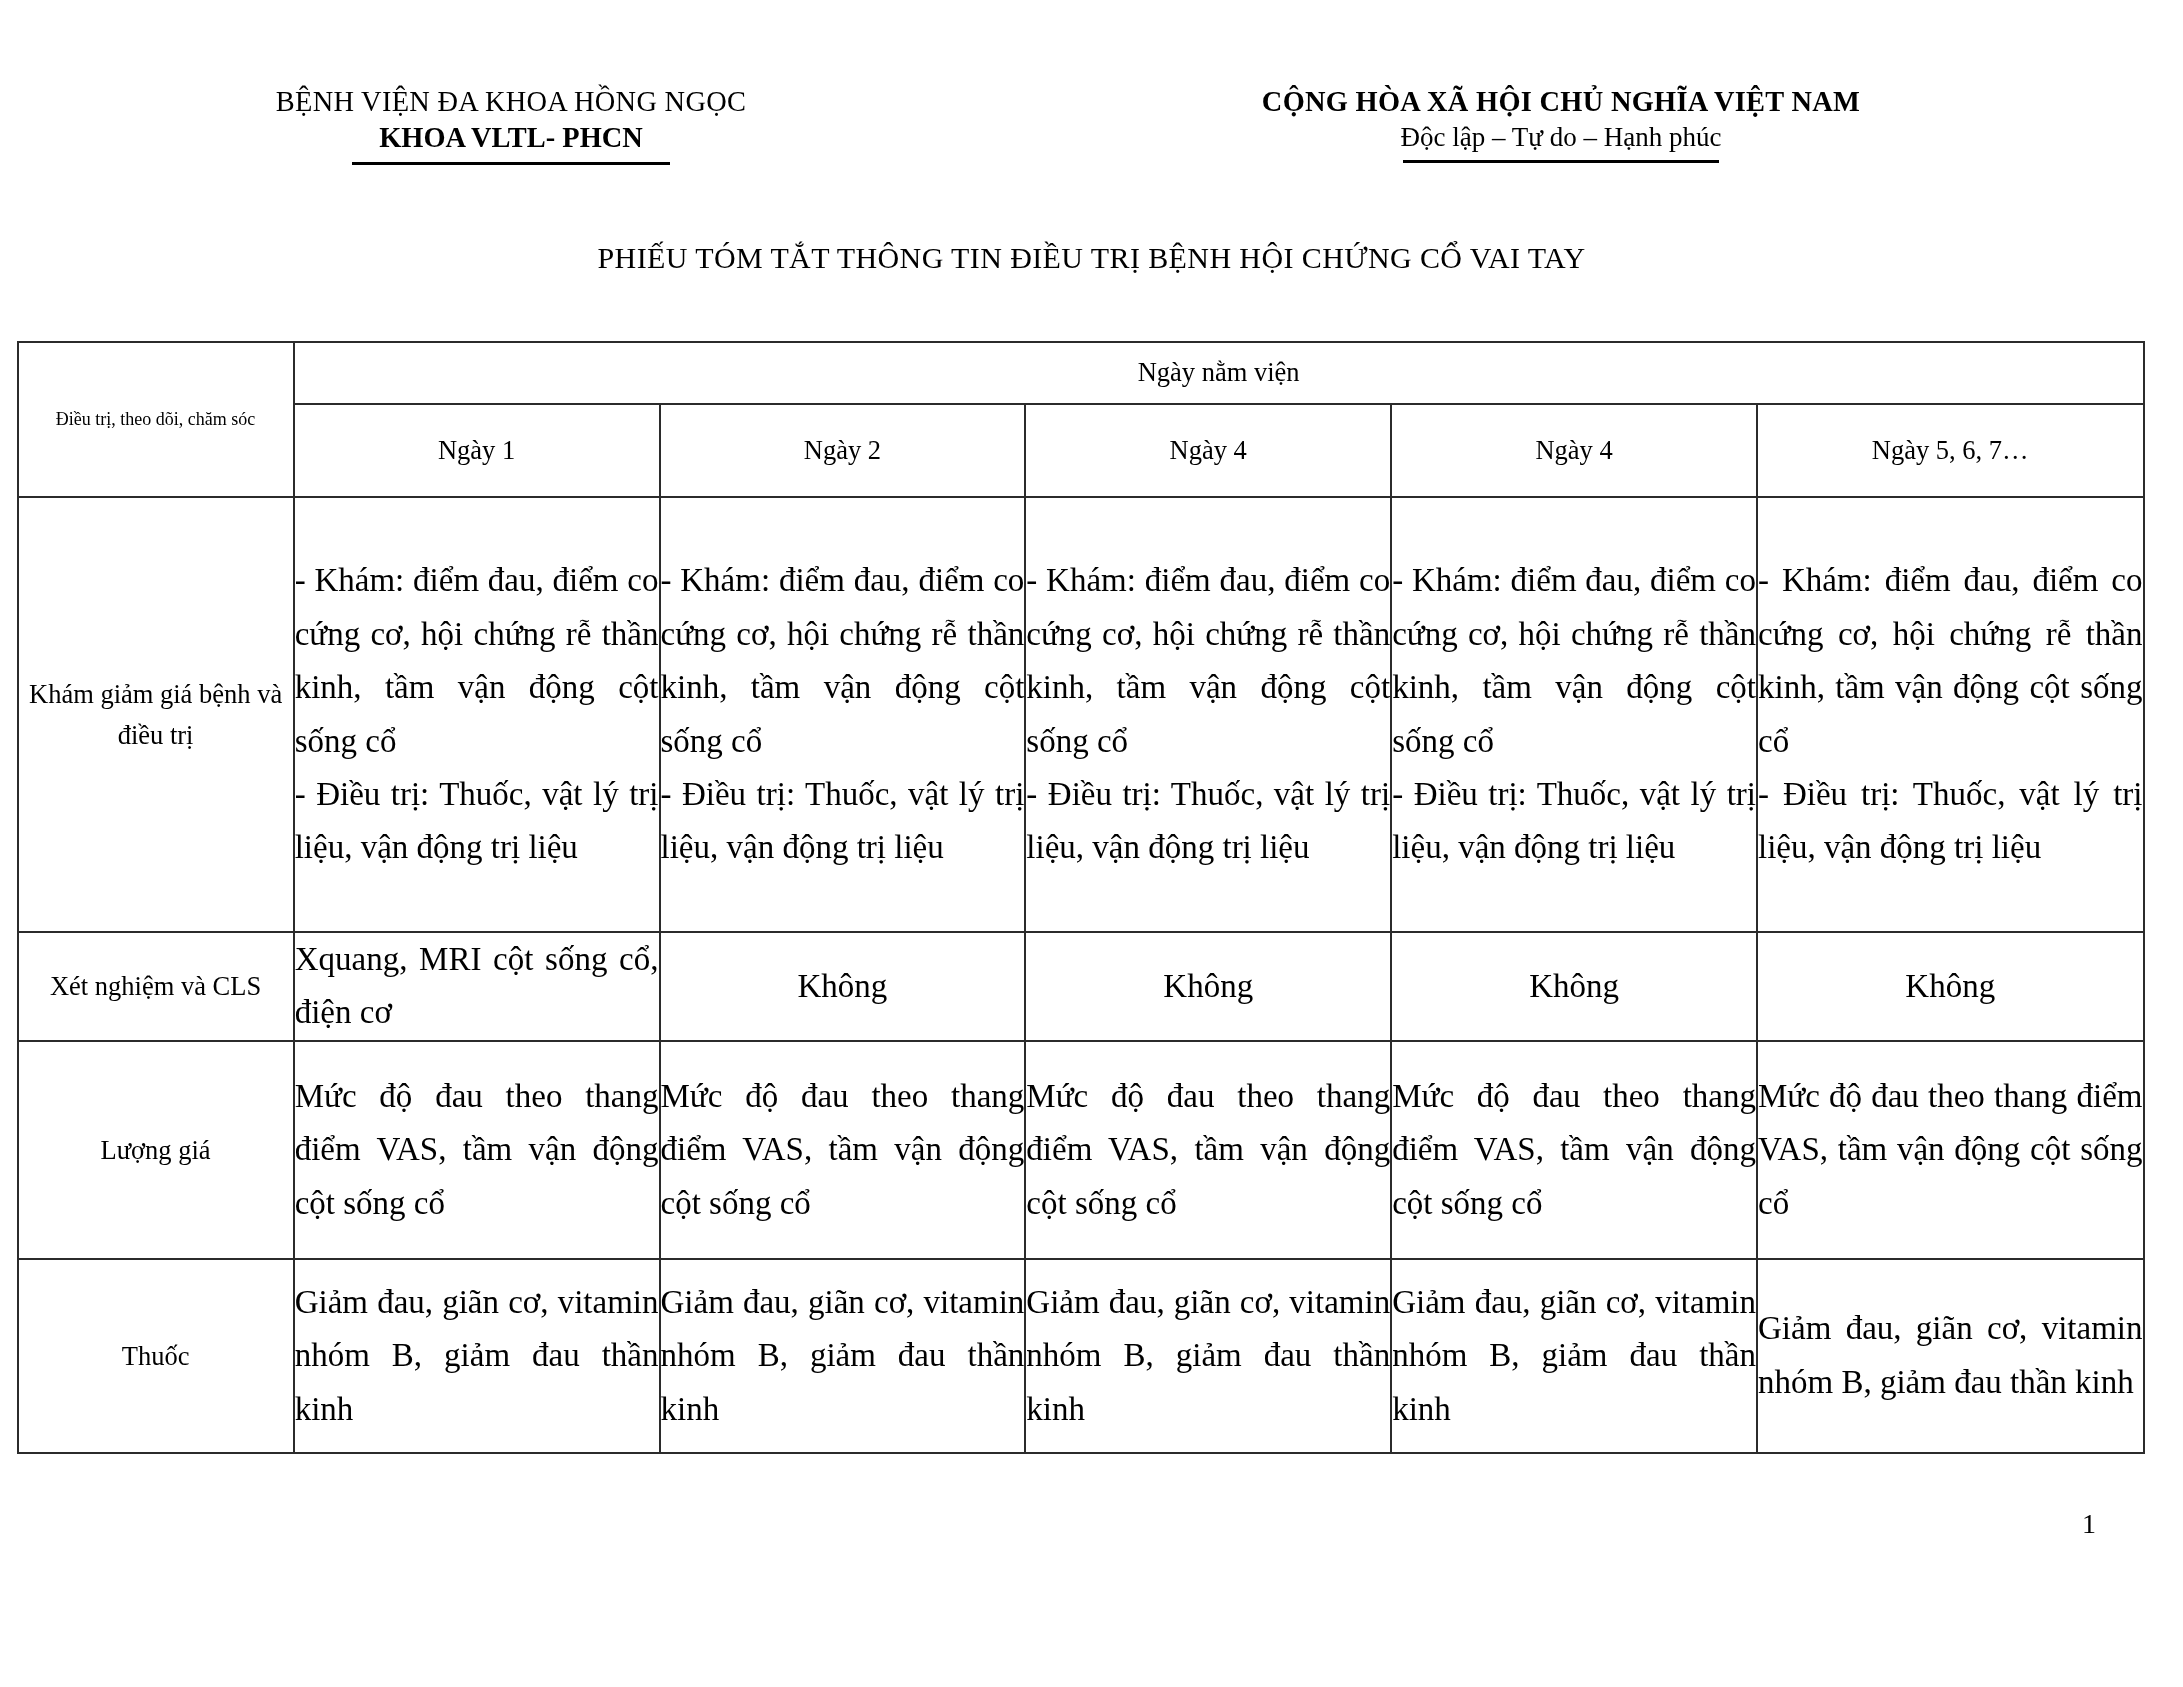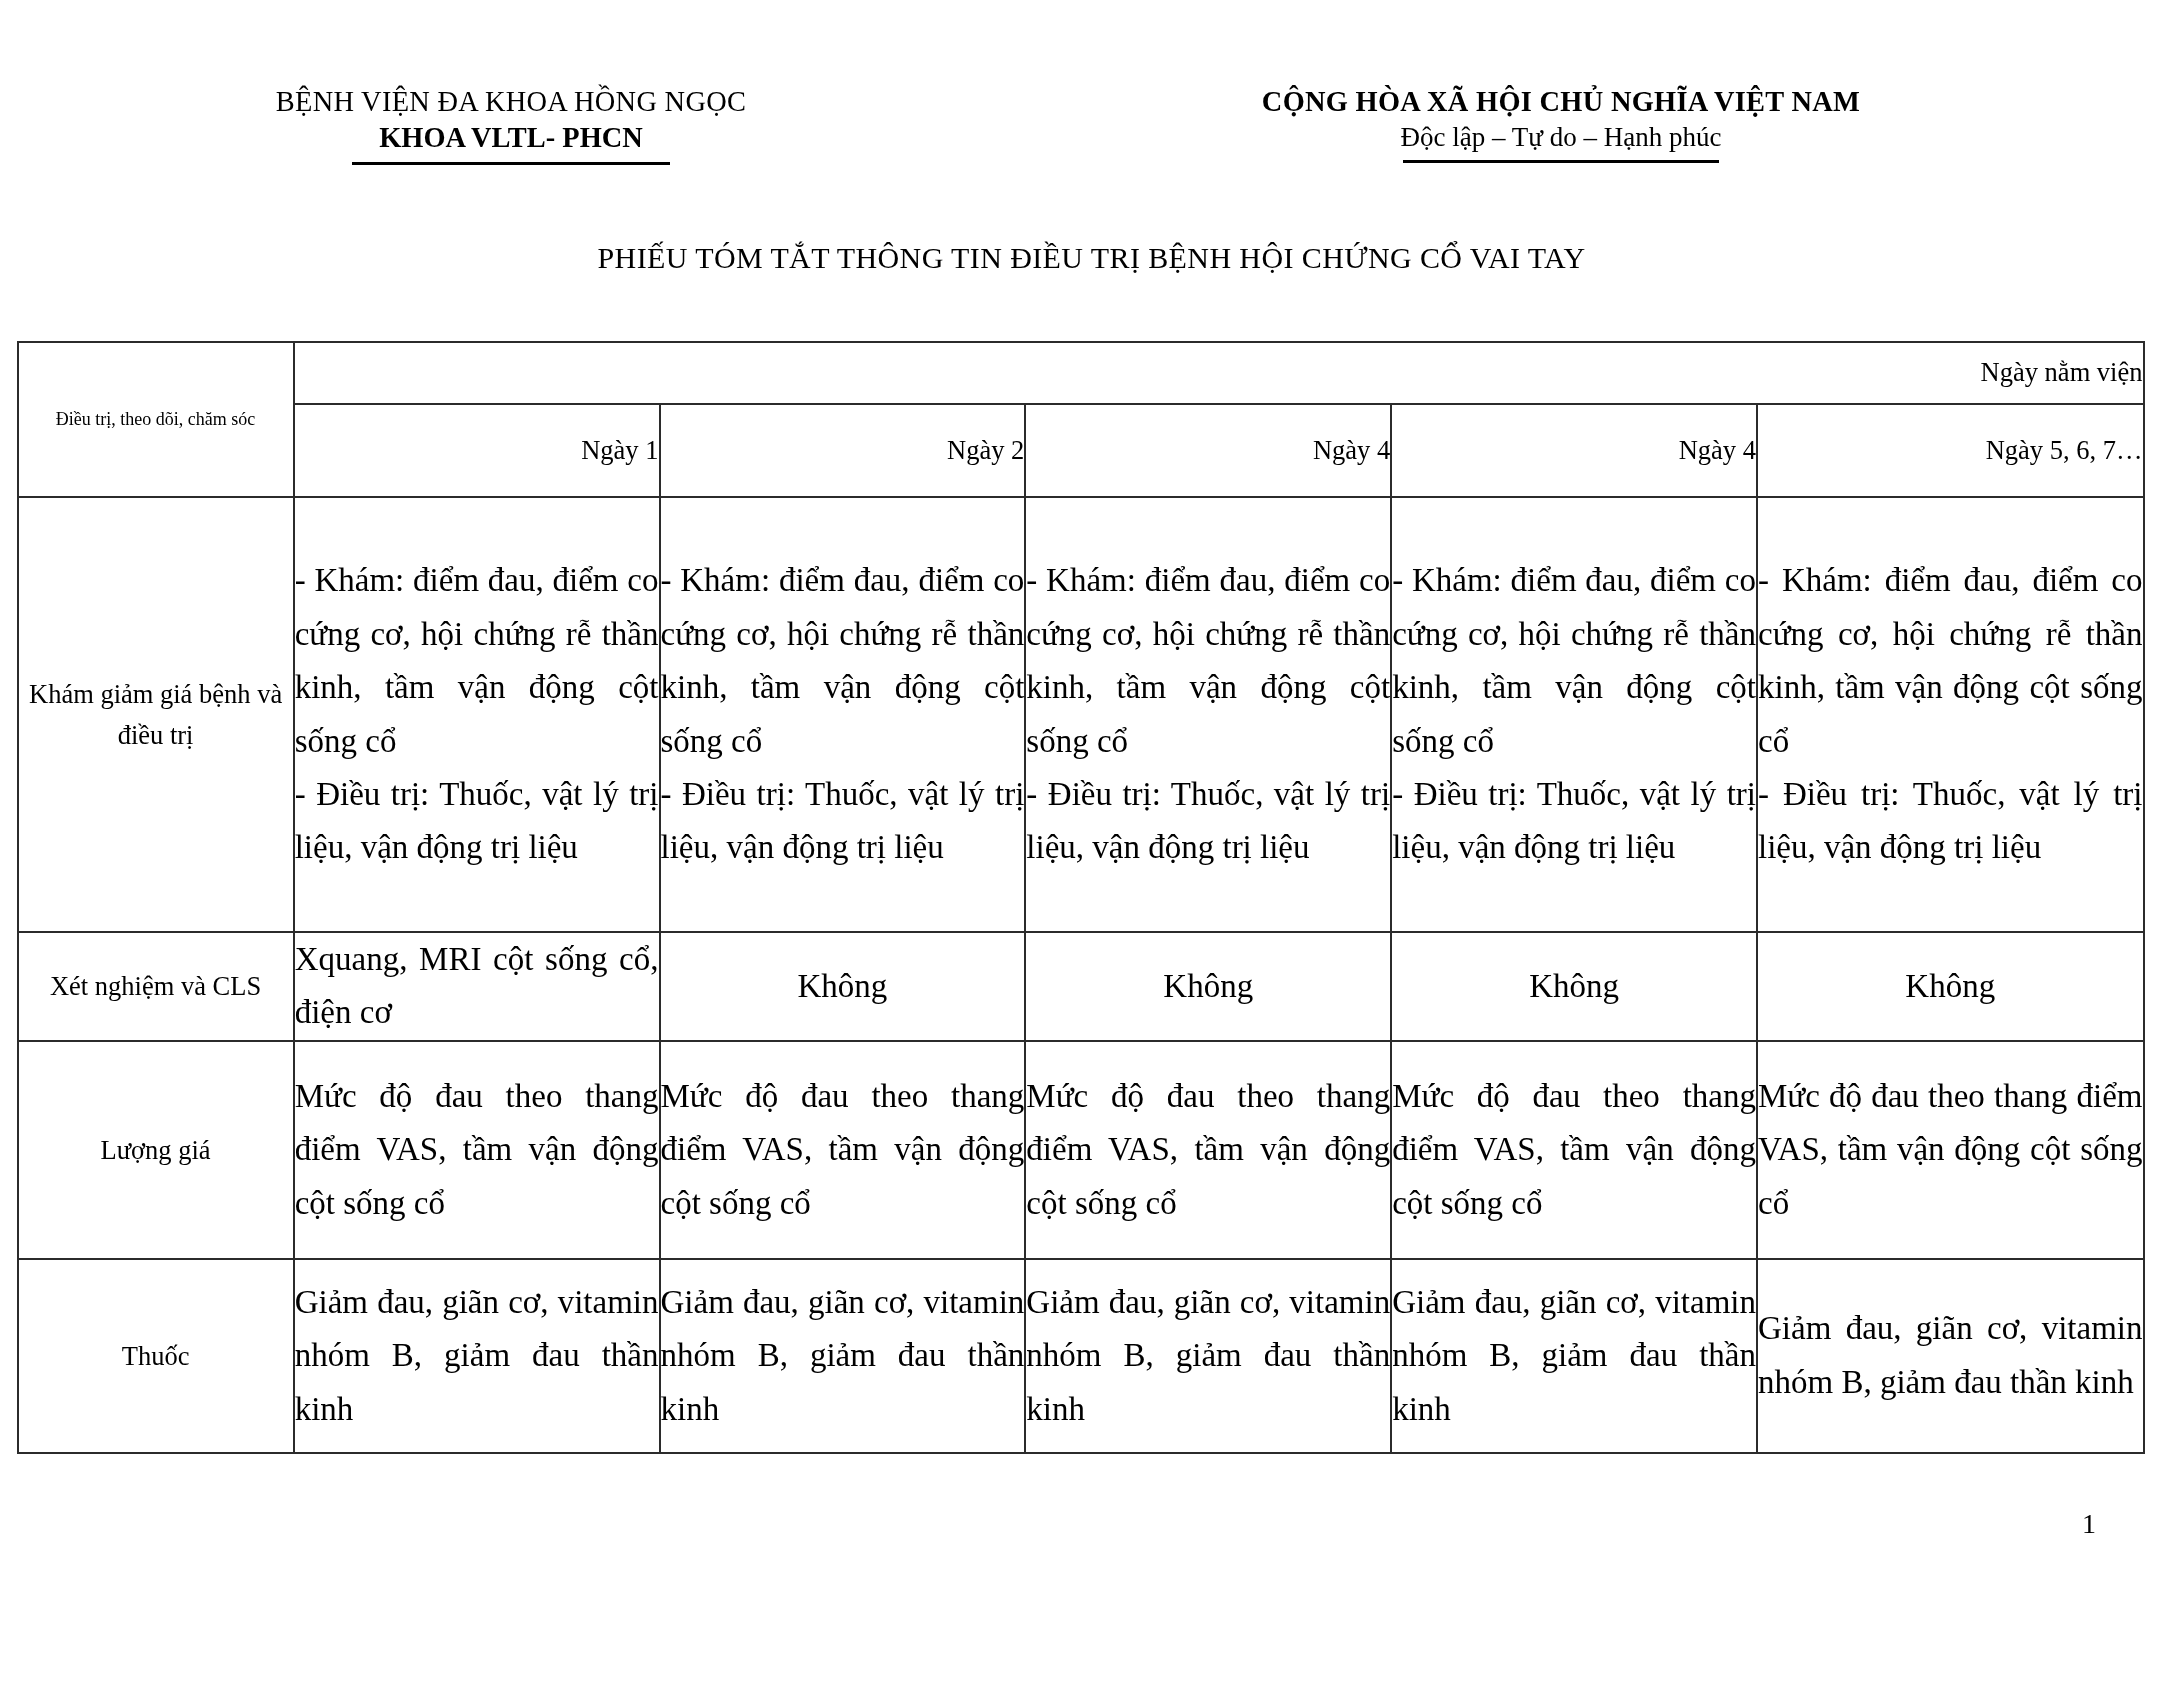"Ngày nằm viện" .hcell { text-align: right -> center }
